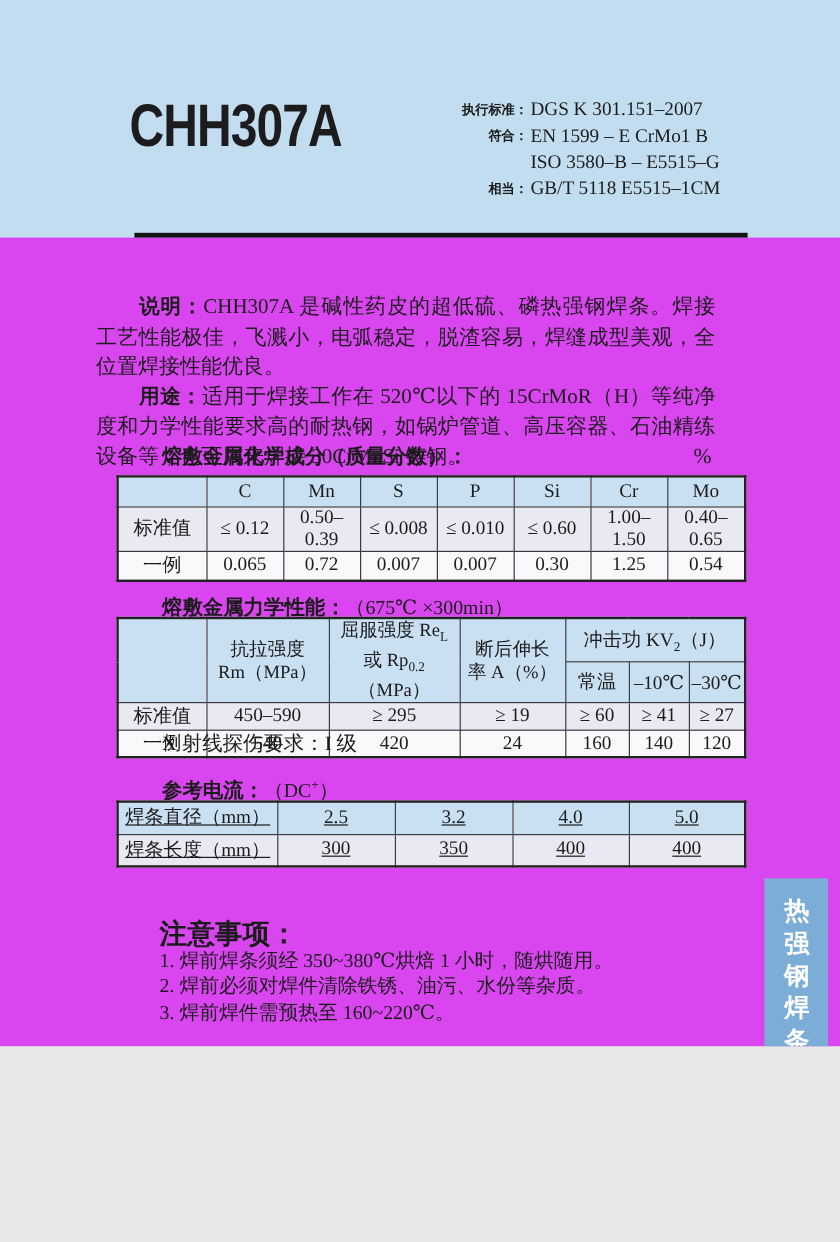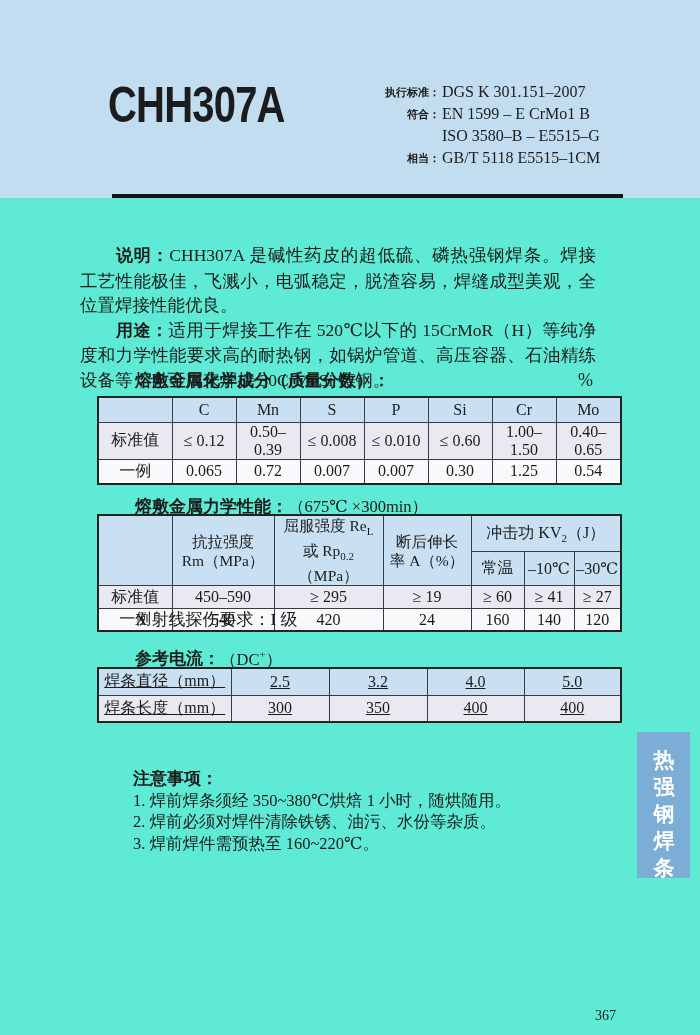"CHH307A" .page { background: #5eead4 -> #d946ef; height: 1035px -> 872px }
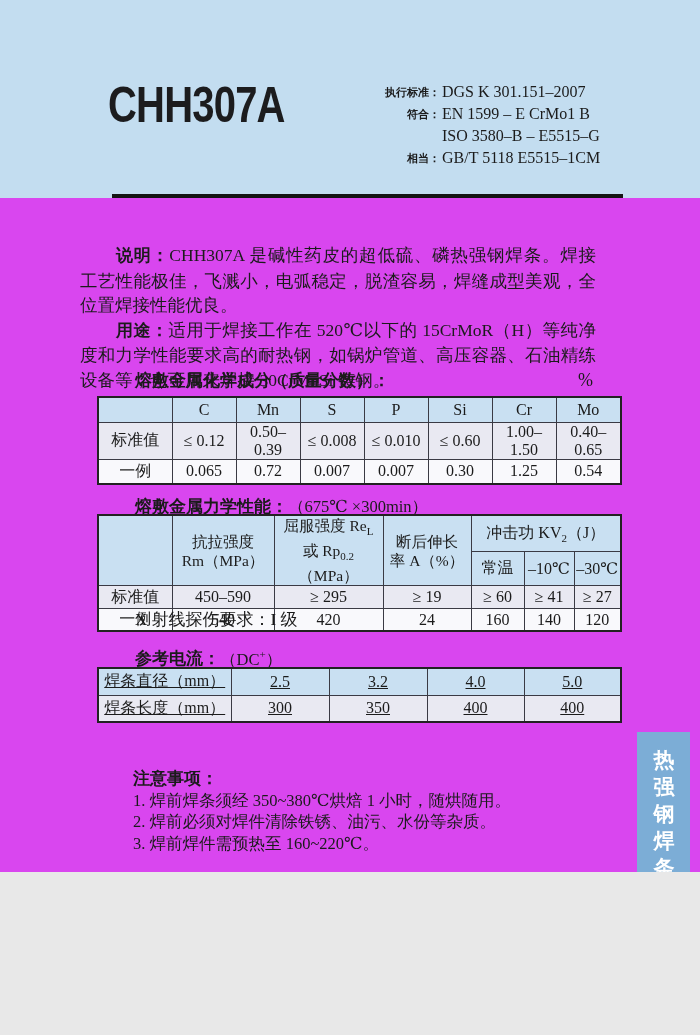"熔敷金属力学性能：" .sec-line { align-items: flex-end -> center }
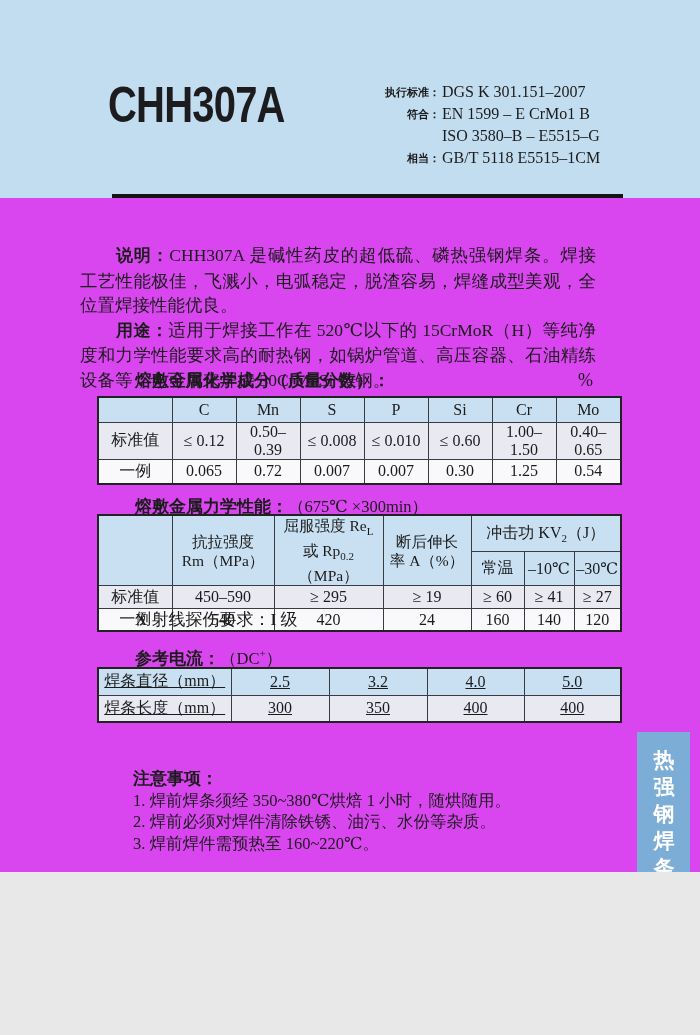"注意事项：" .notes .sec-h { font-size: 17px -> 23px }
